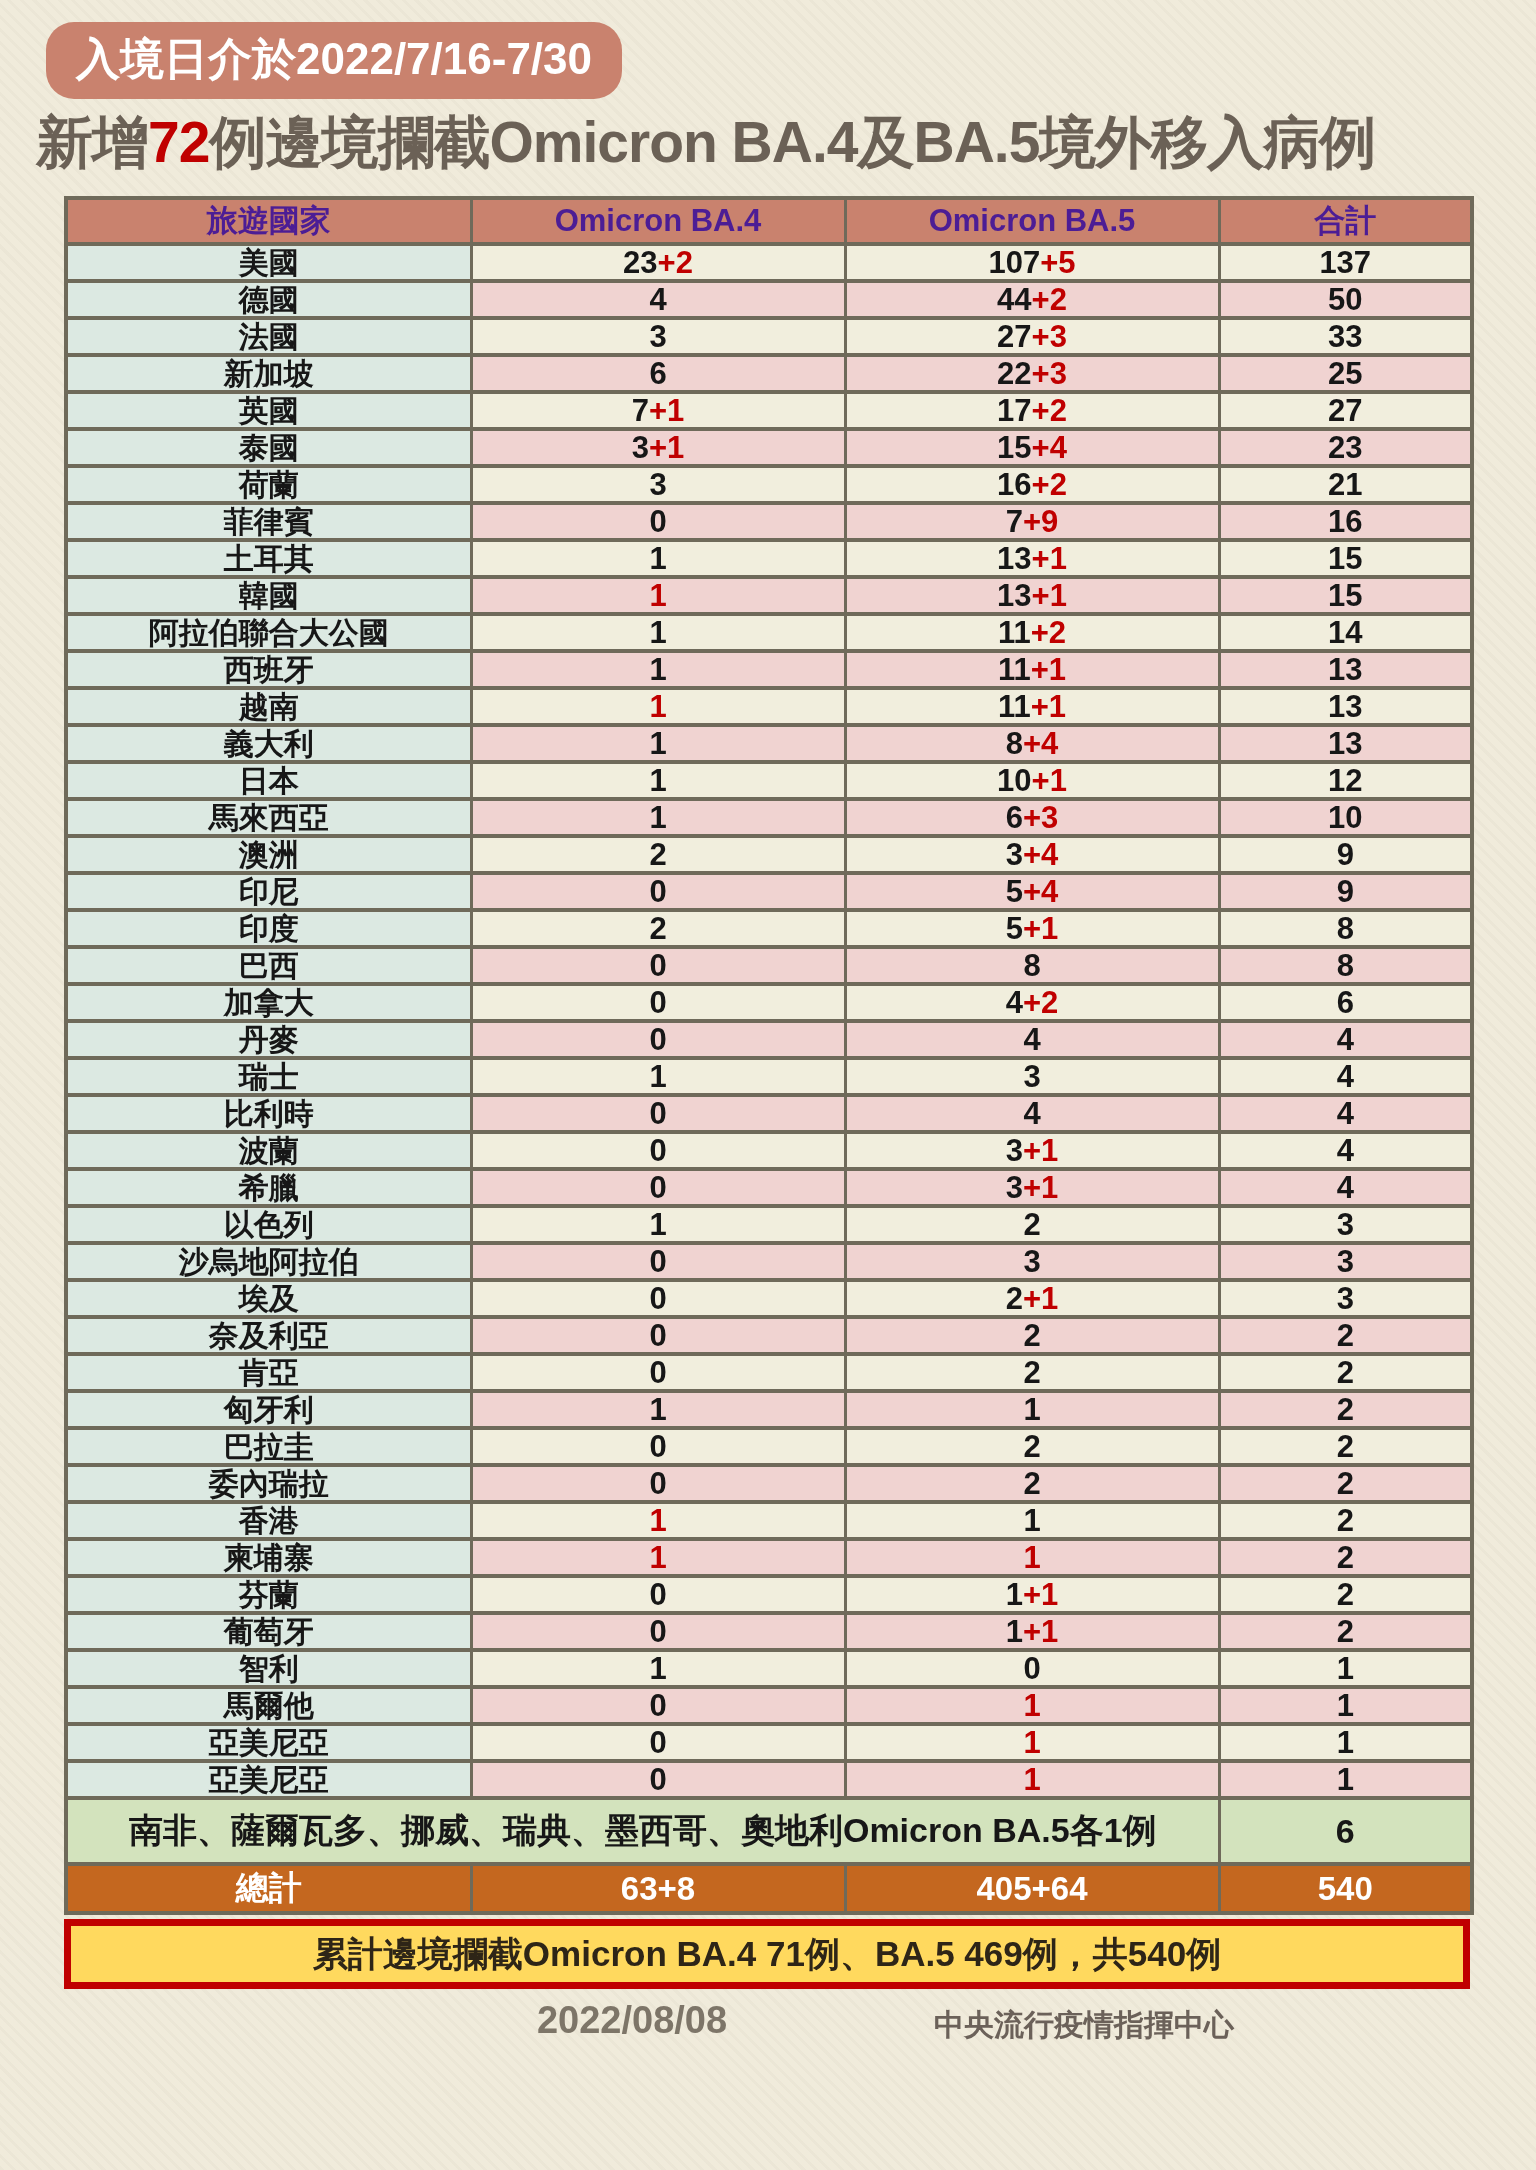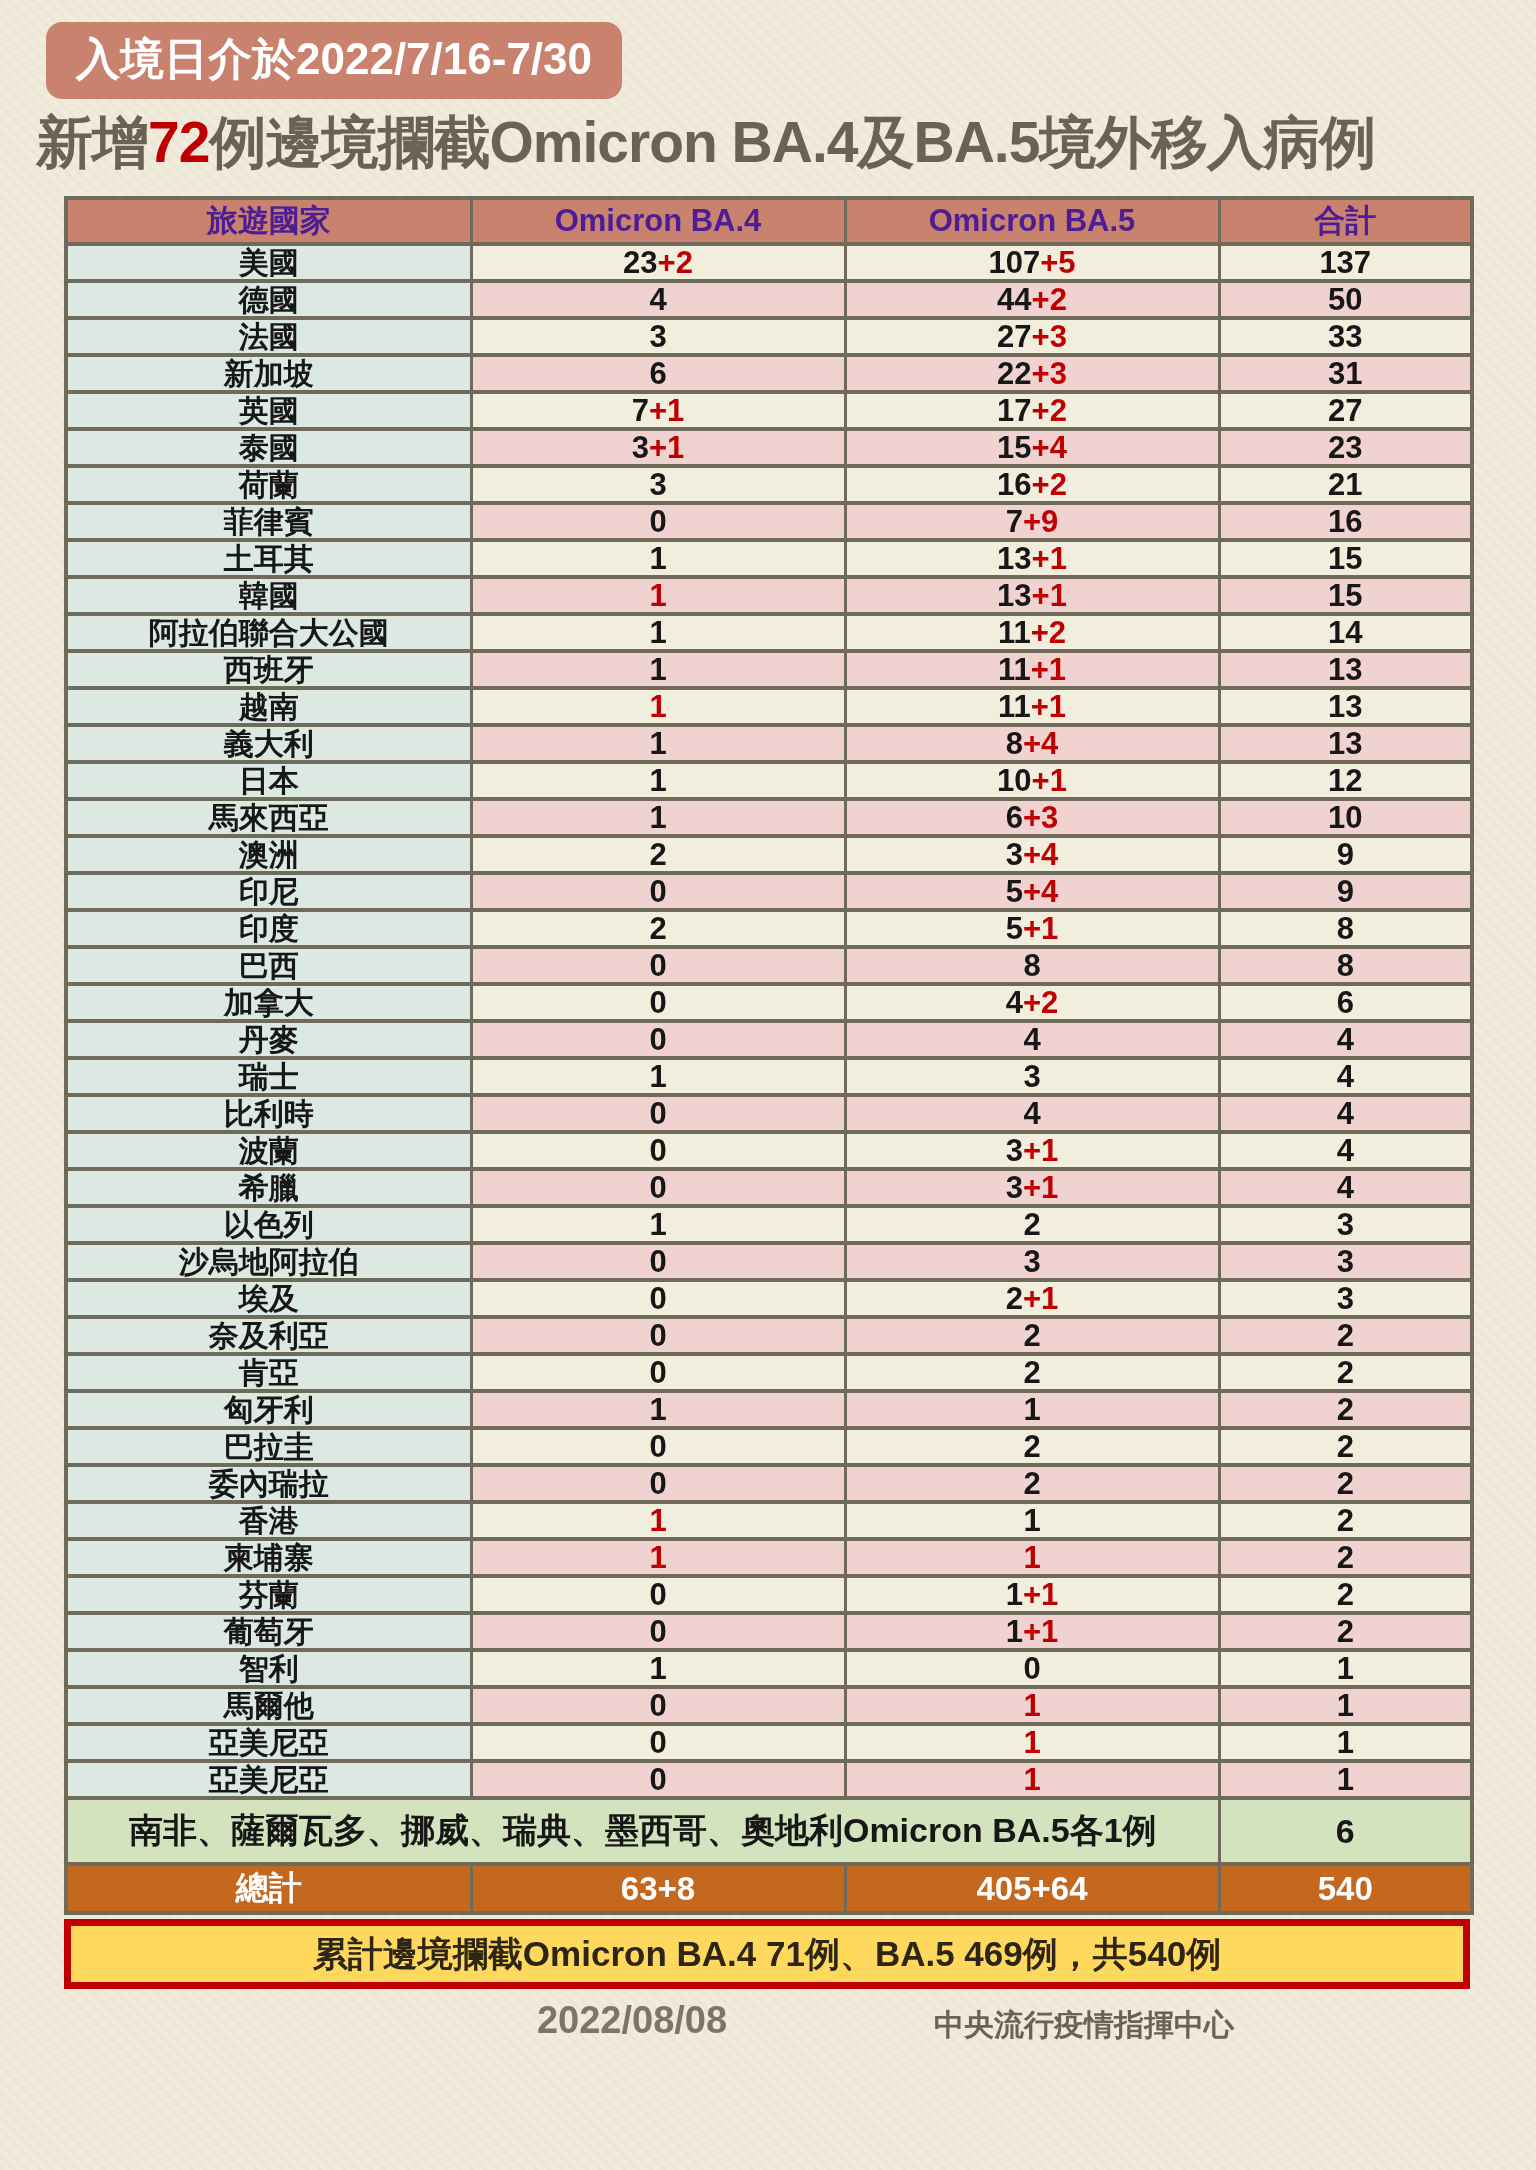"入境日介於2022/7/16-7/30" .badge { border-radius: 16px -> 28px }
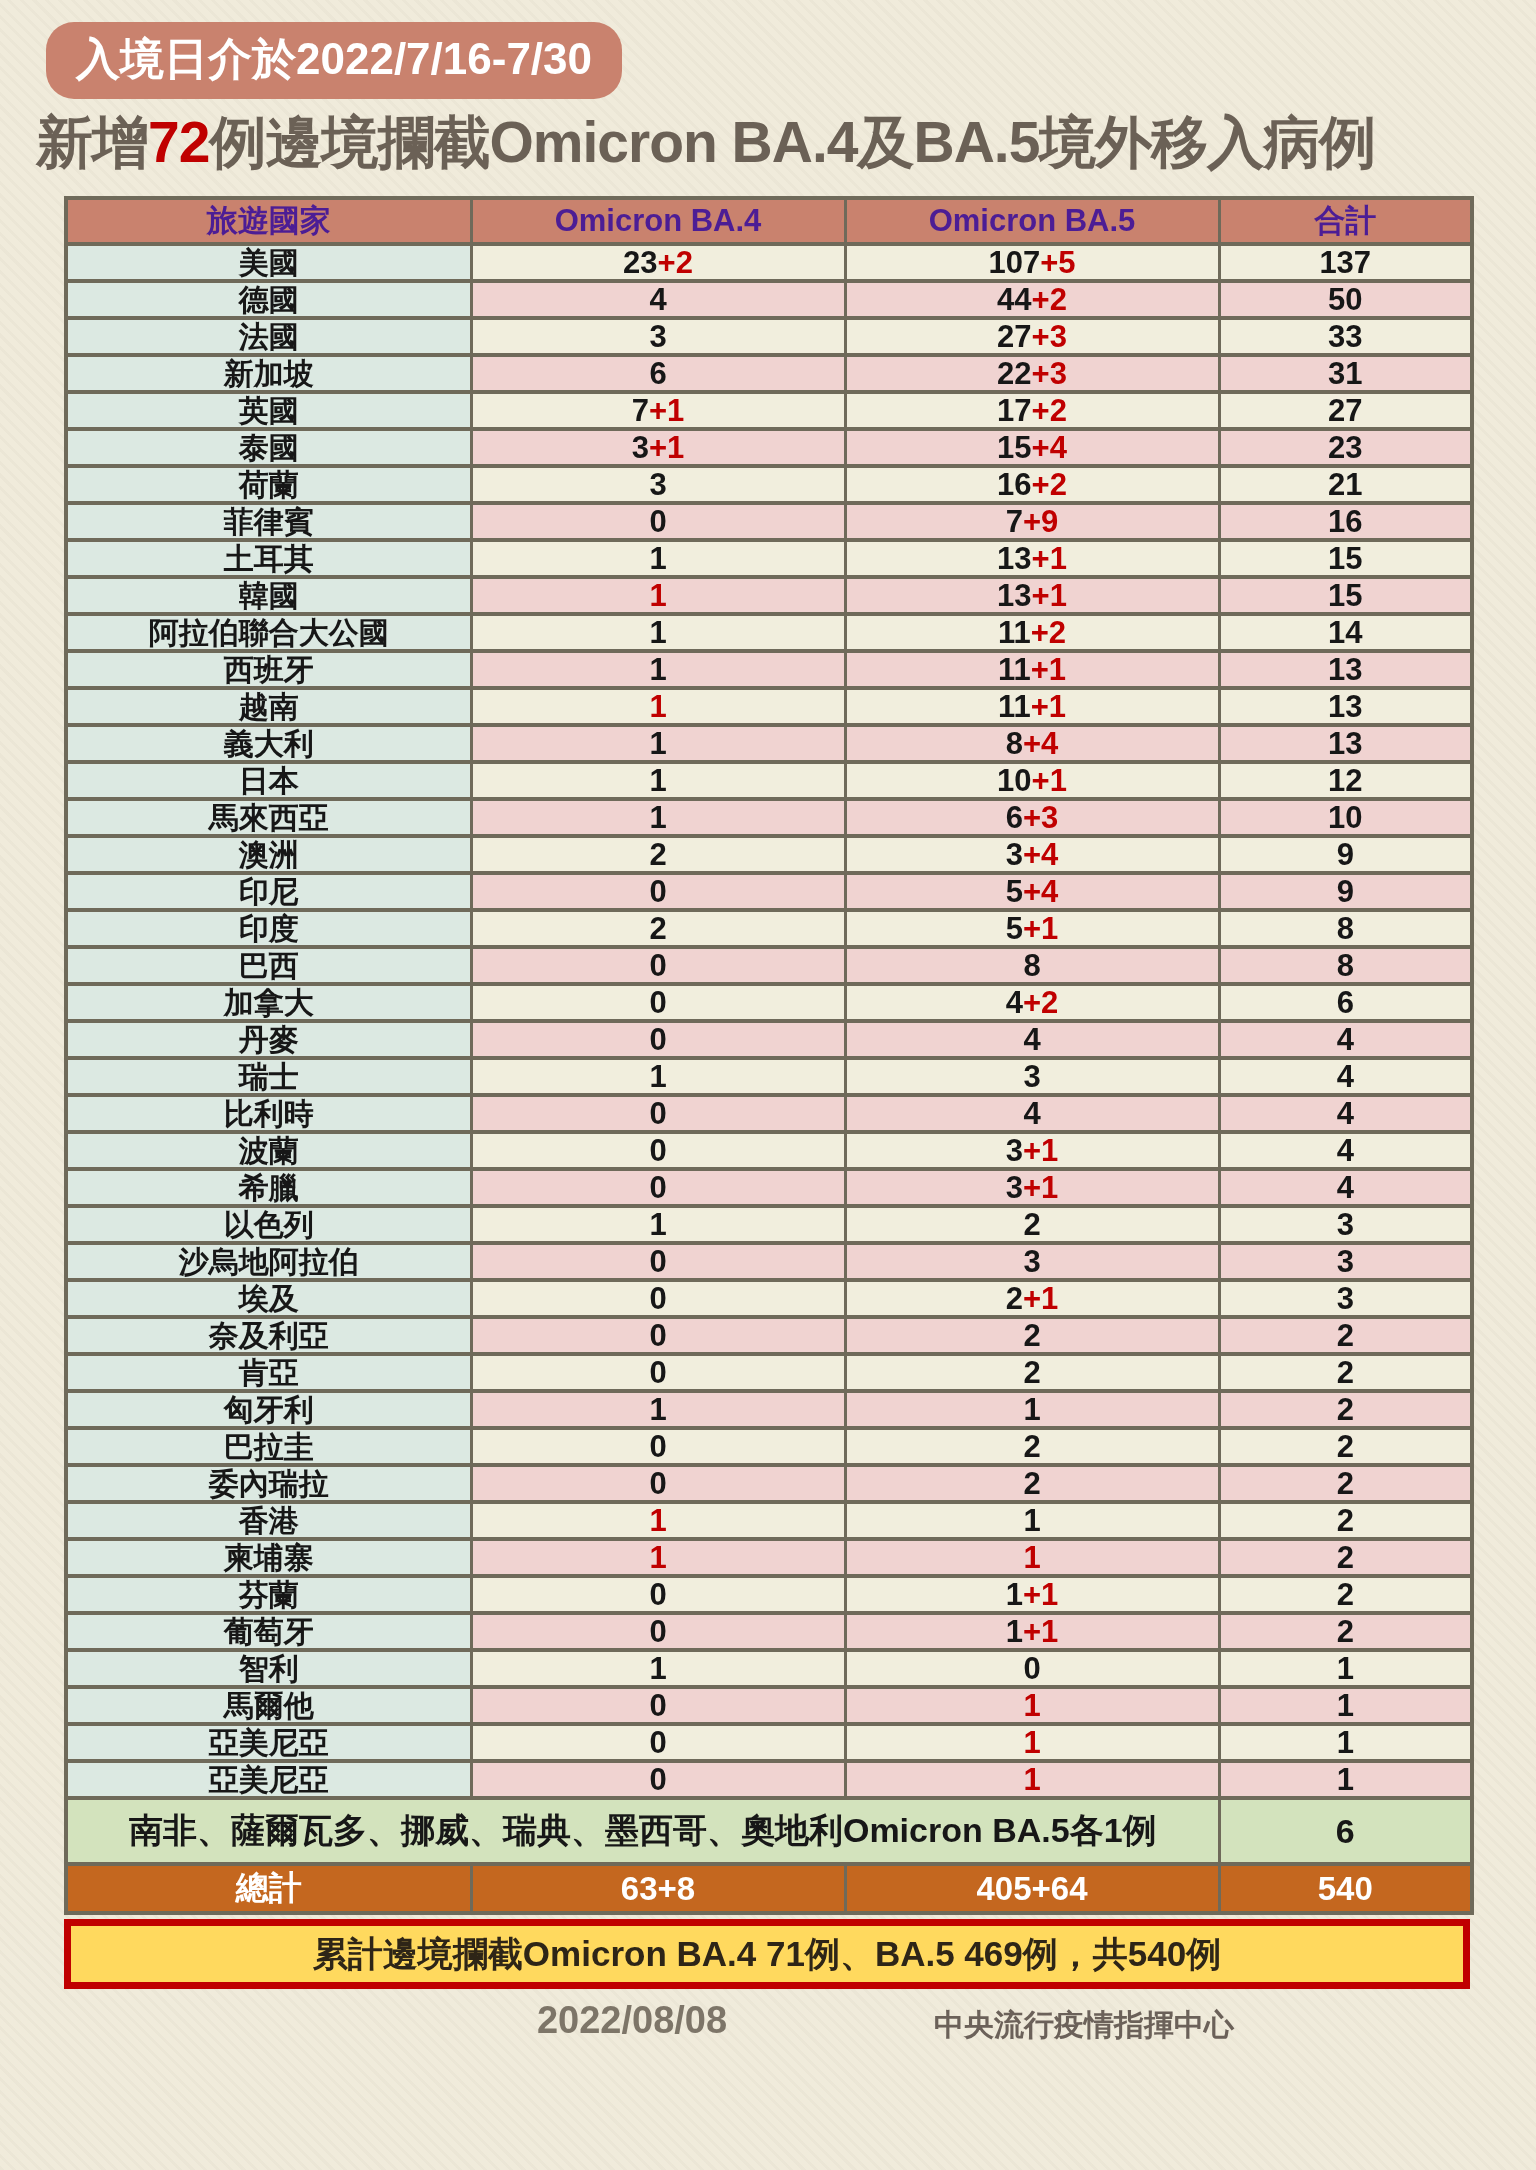"31" span.v-black { text: 31 -> 25 }
